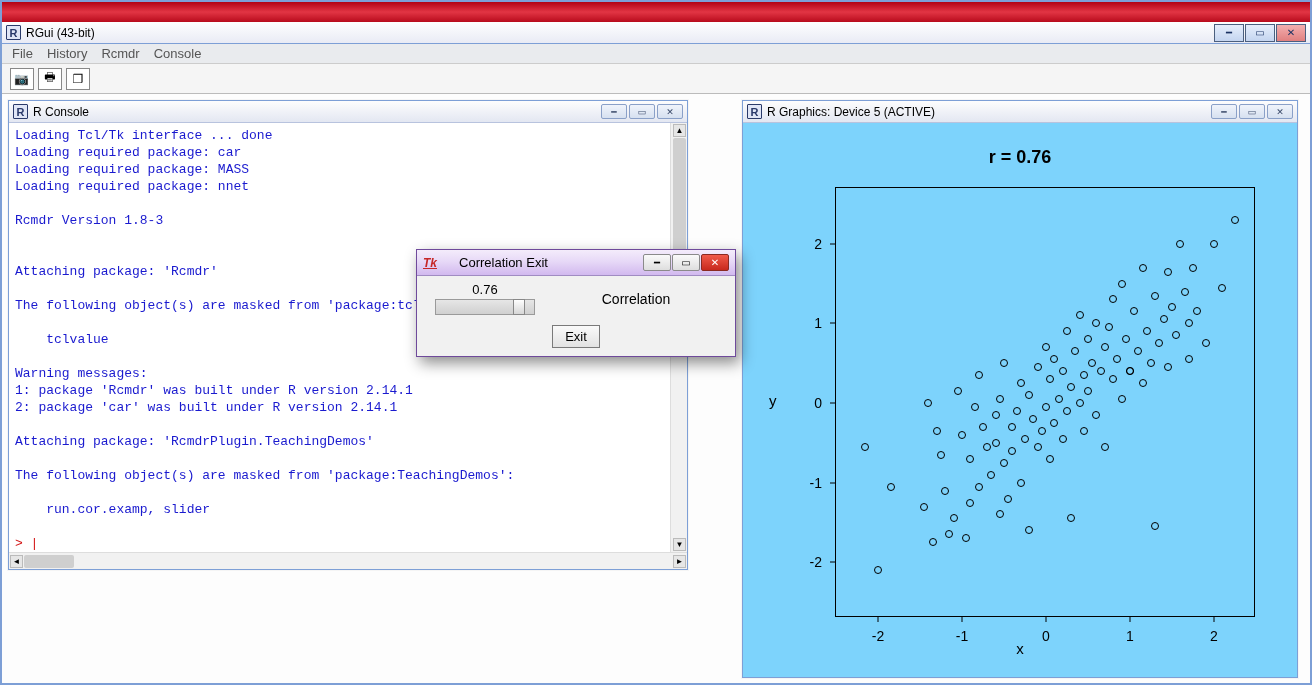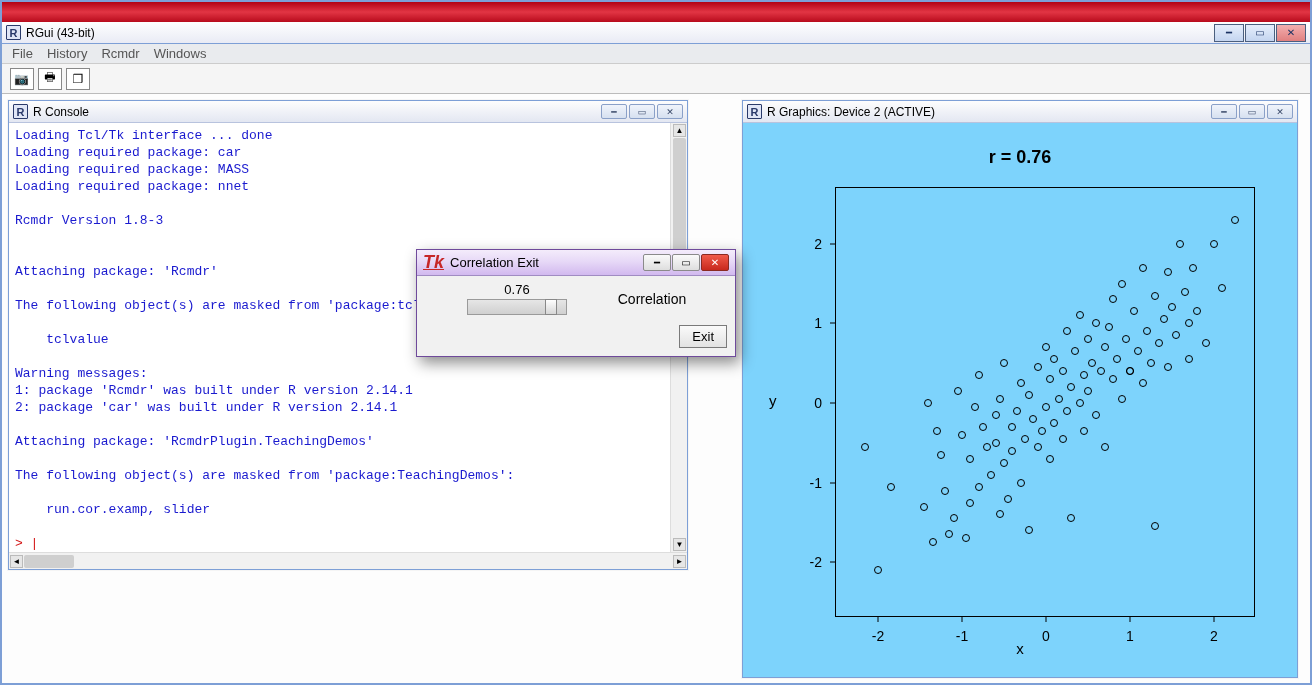"Windows" span { text: Windows -> Console }
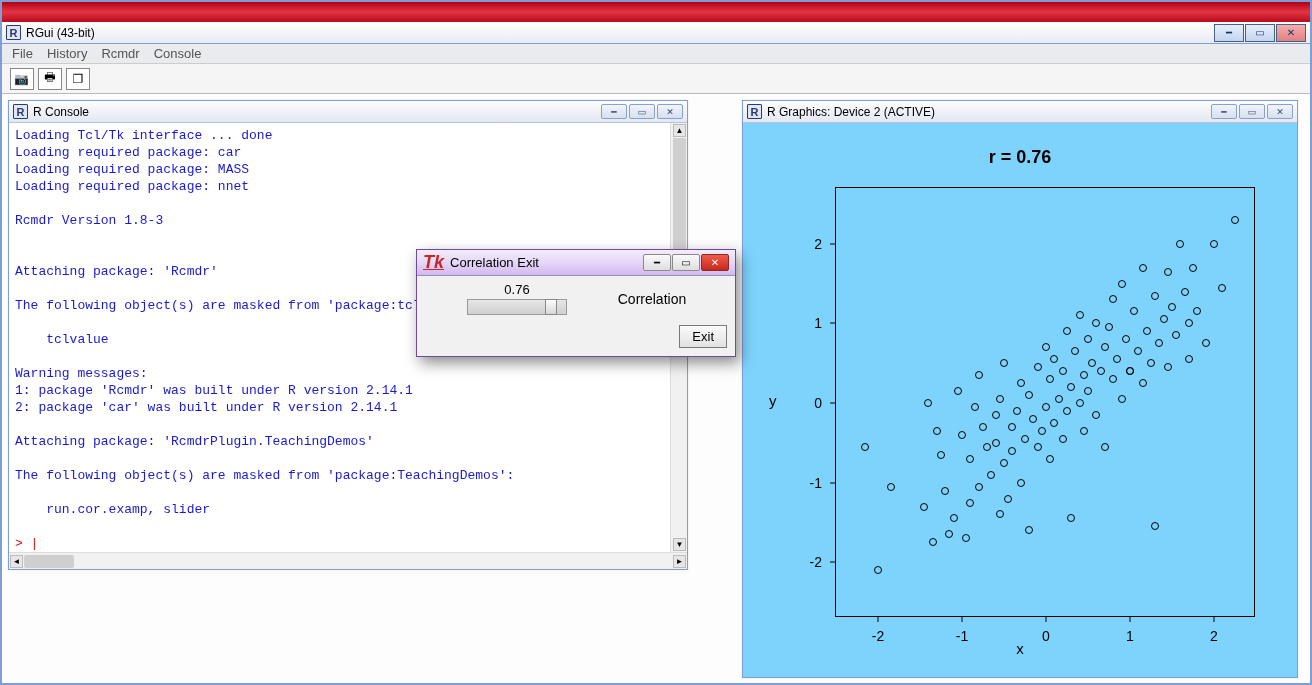"R Graphics: Device 2 (ACTIVE)" span { text: 2 -> 5 }
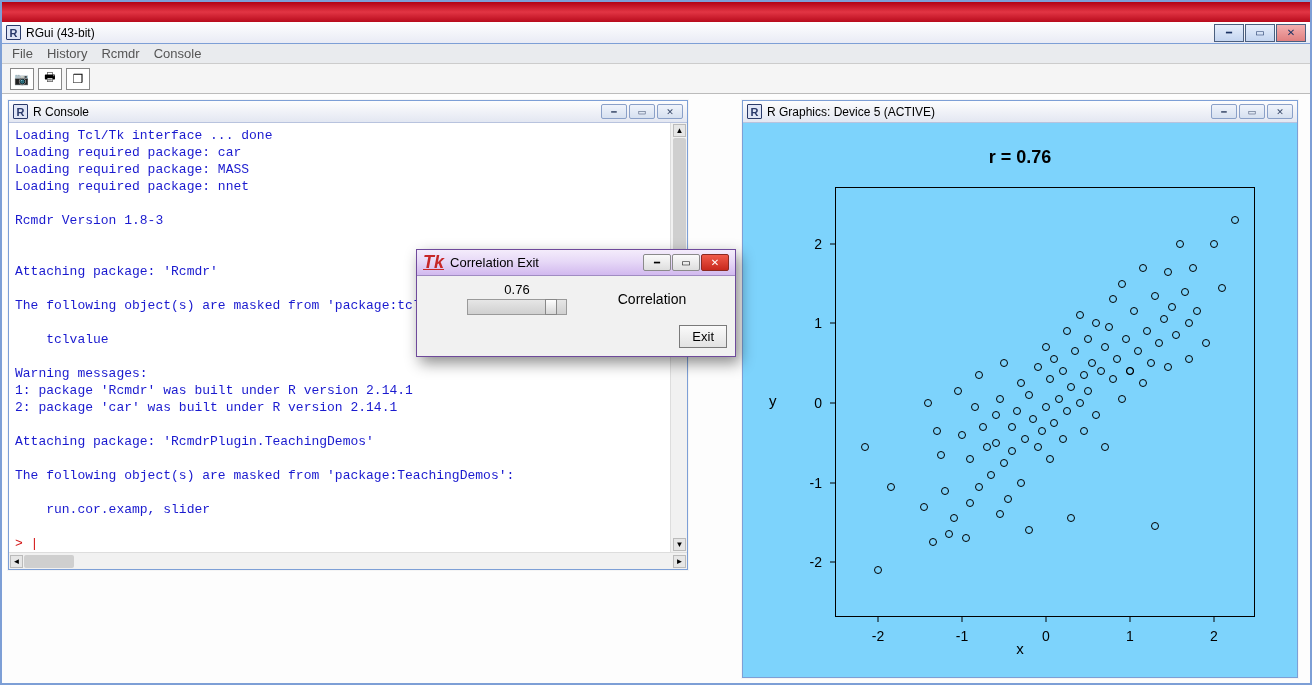"Tk" .tk-icon { font-size: 18px -> 12px; margin-right: 6px -> 22px }
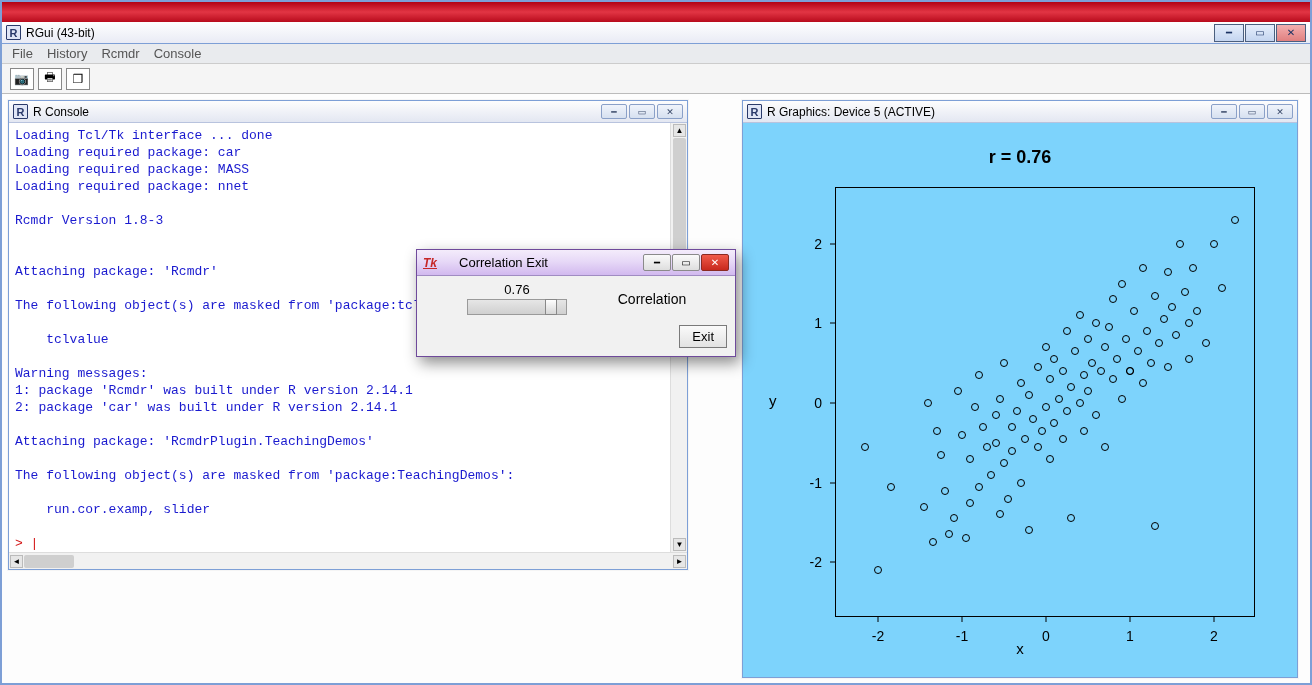"0.76" .tk-body { margin-left: 32px -> none }
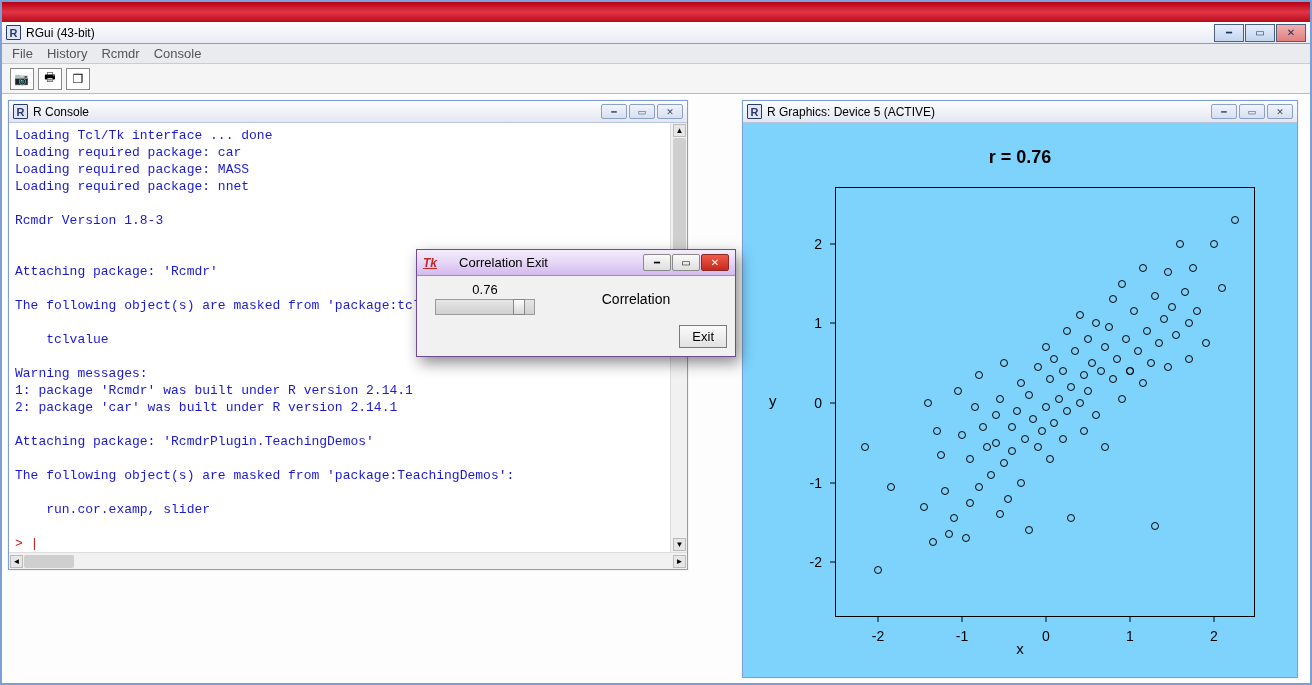"Exit" .tk-exit-row { justify-content: flex-end -> center }
